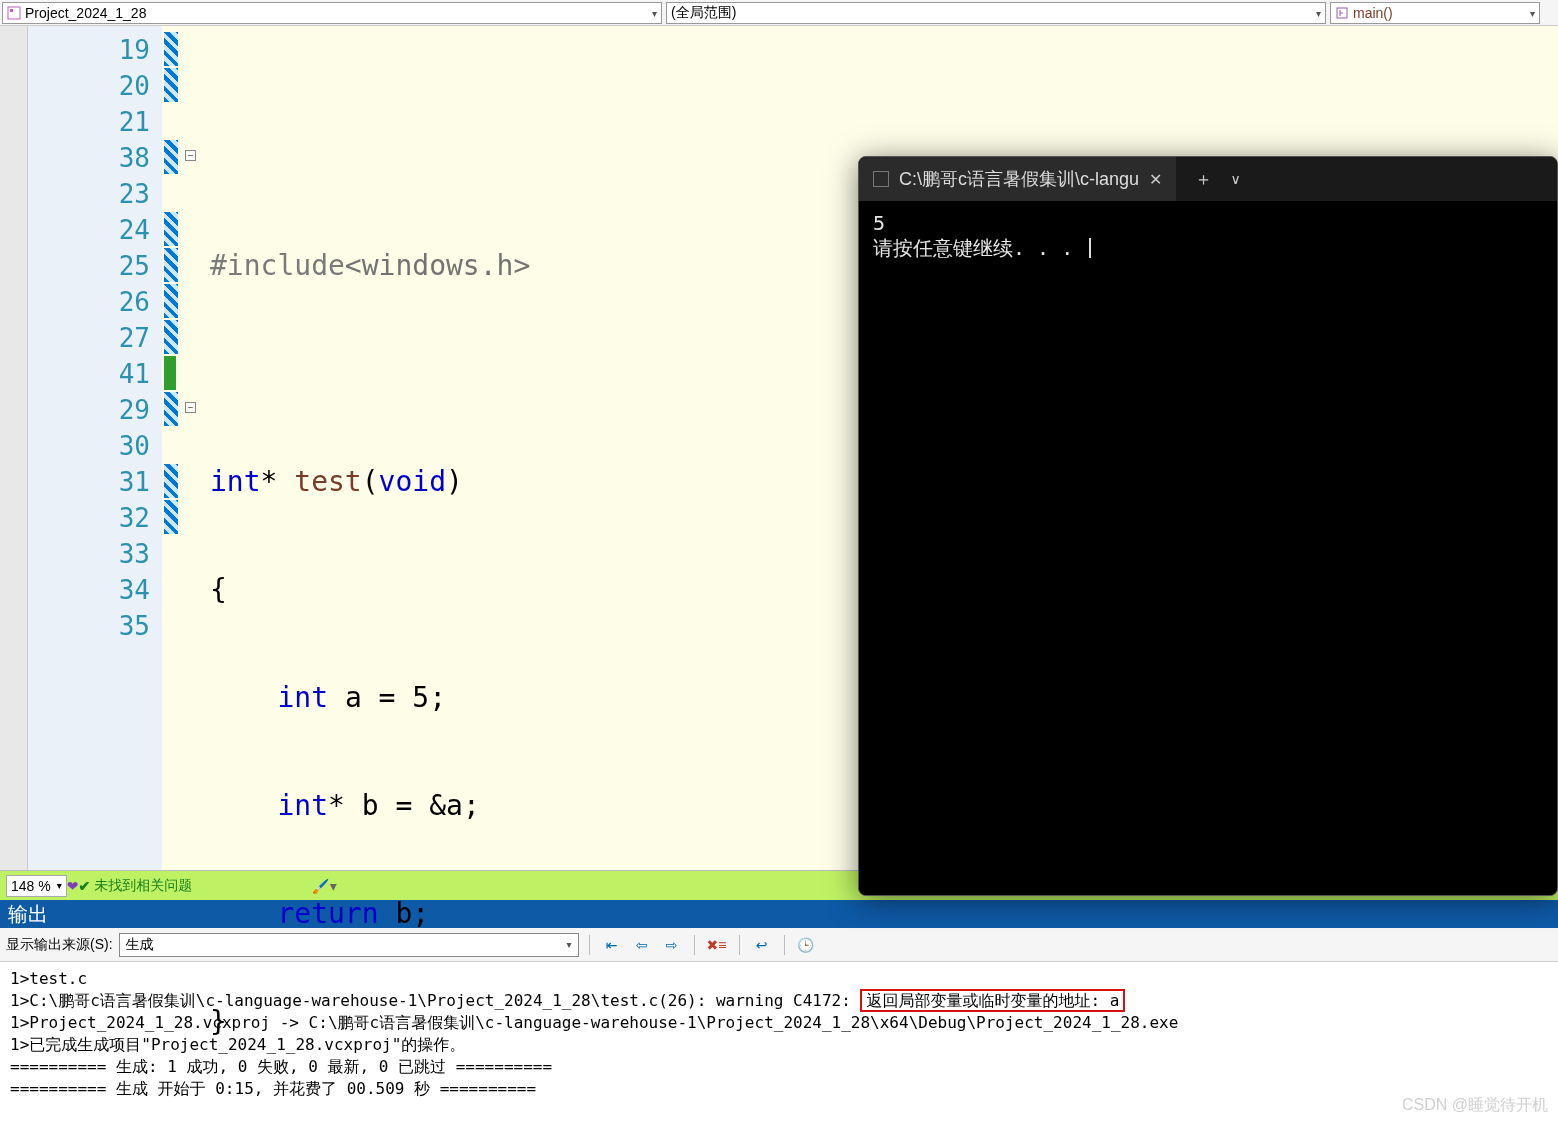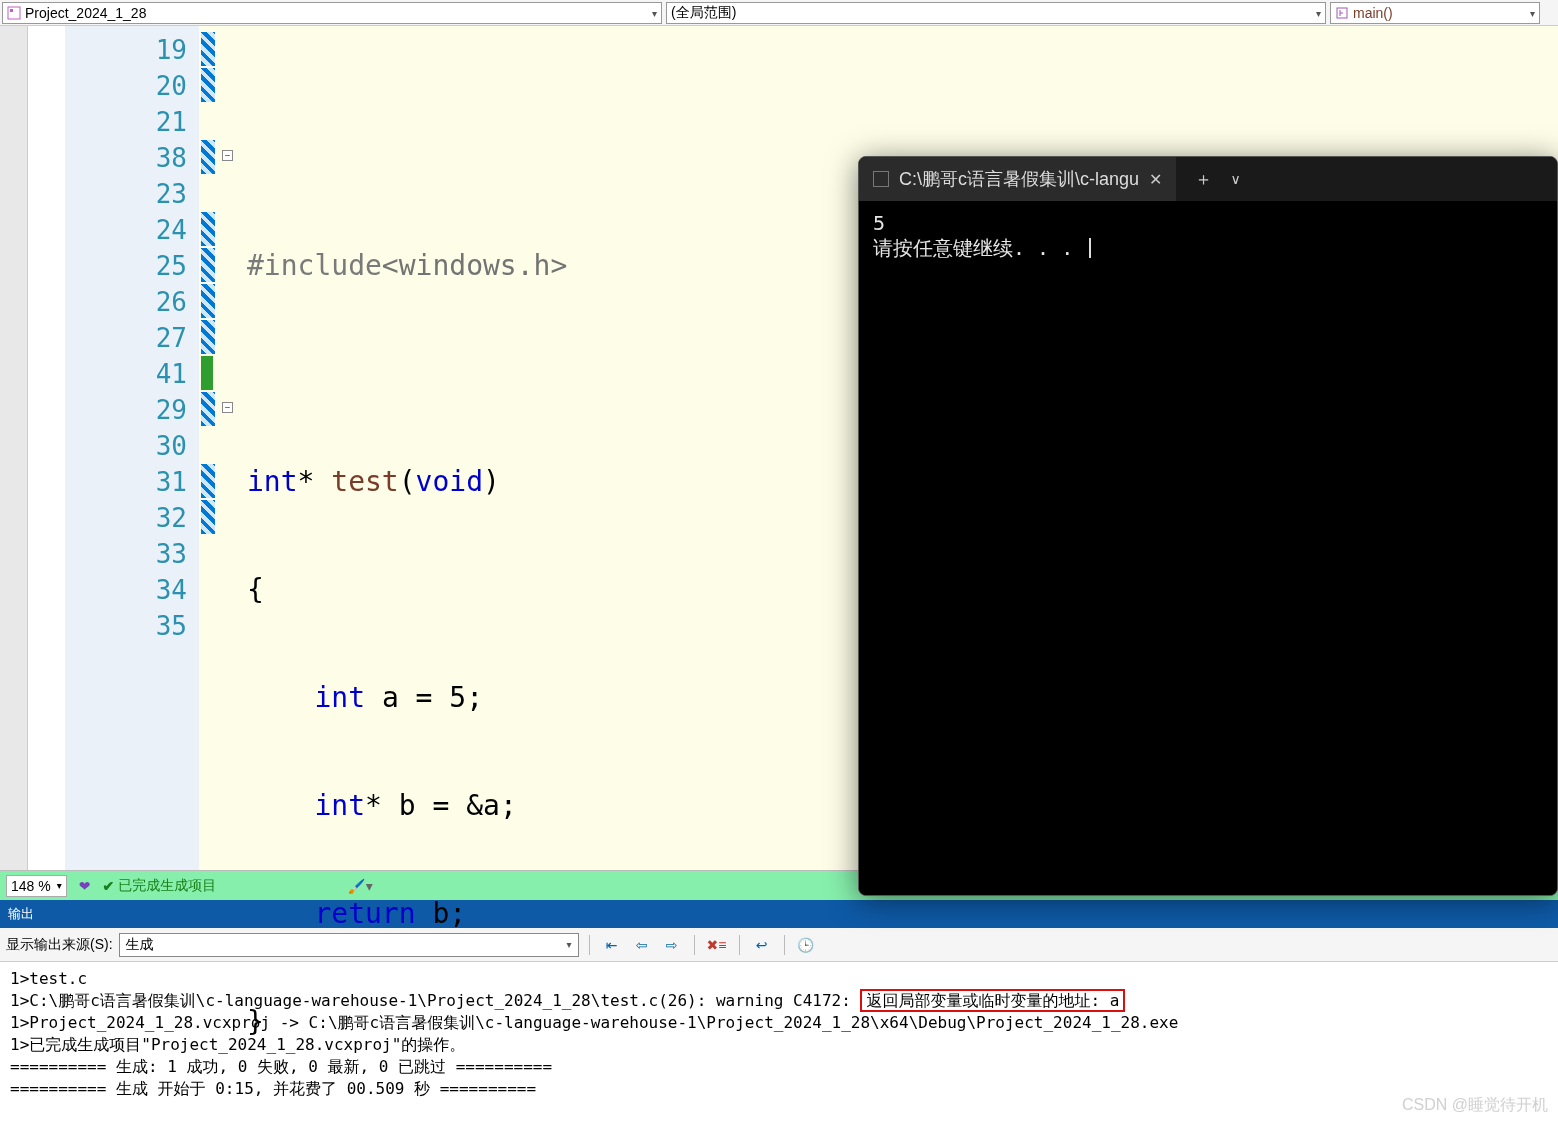"19" .line-gutter { margin-left: 37px -> none }
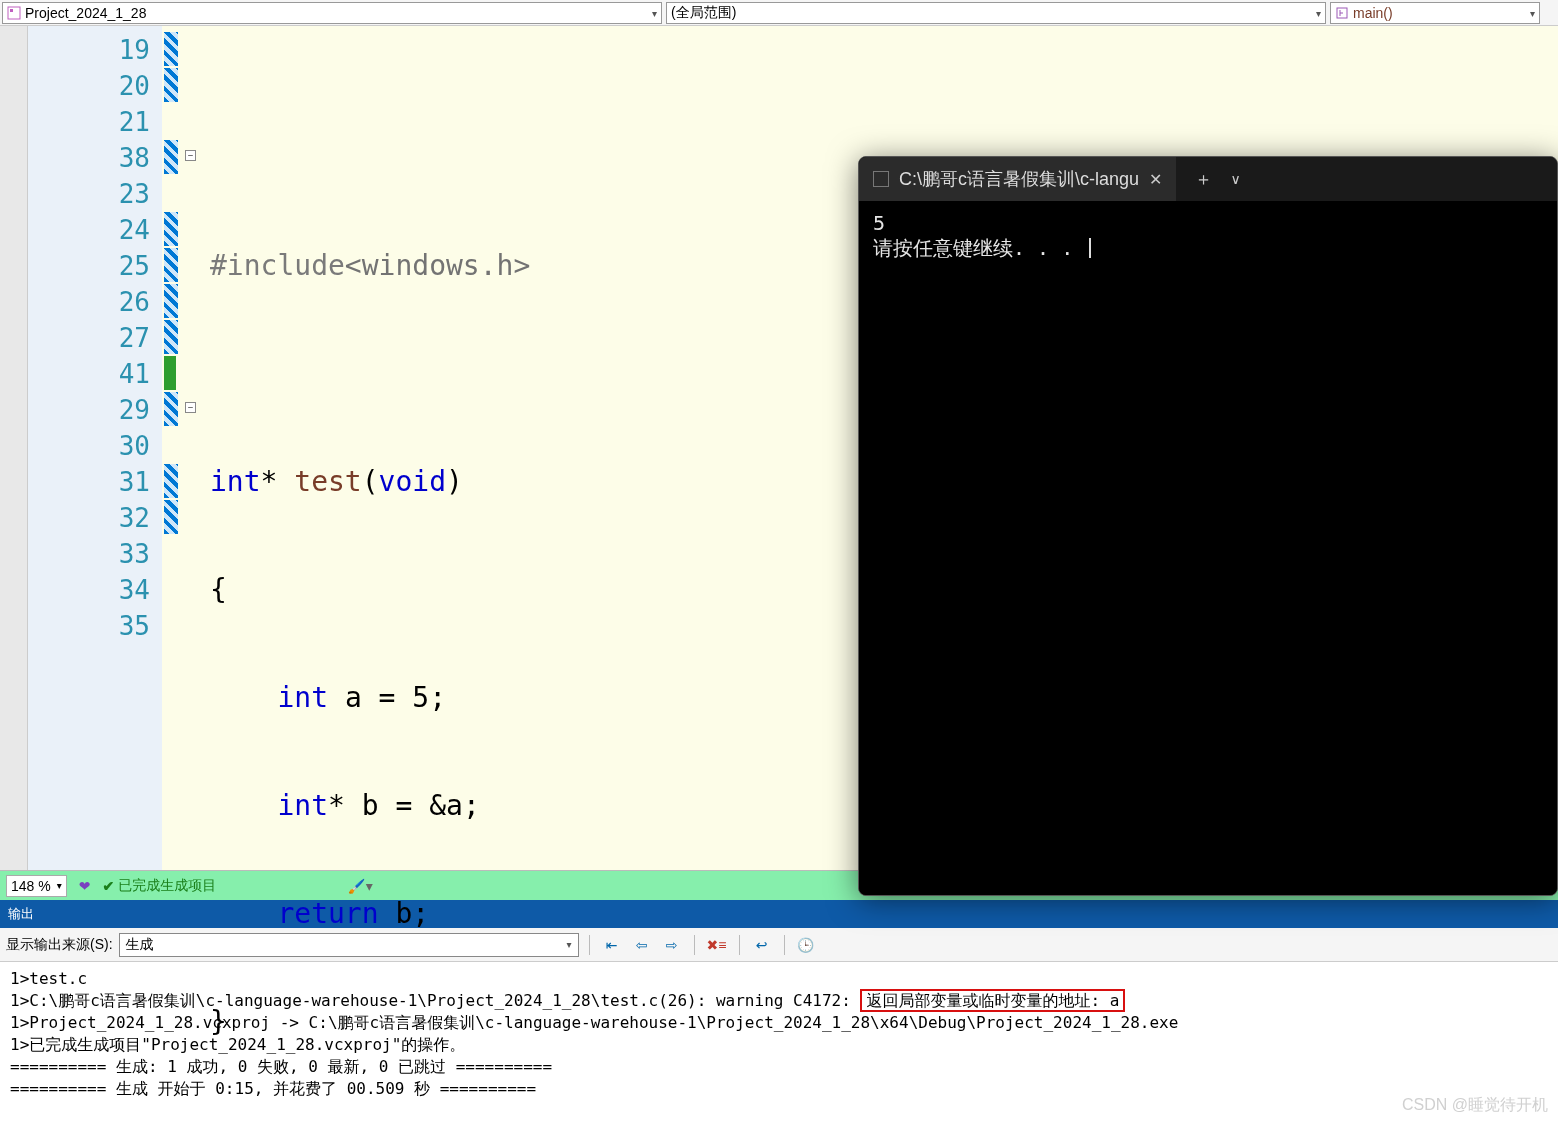"148 %" .status-bar { background: #86efac -> #bef264; gap: 12px -> none }
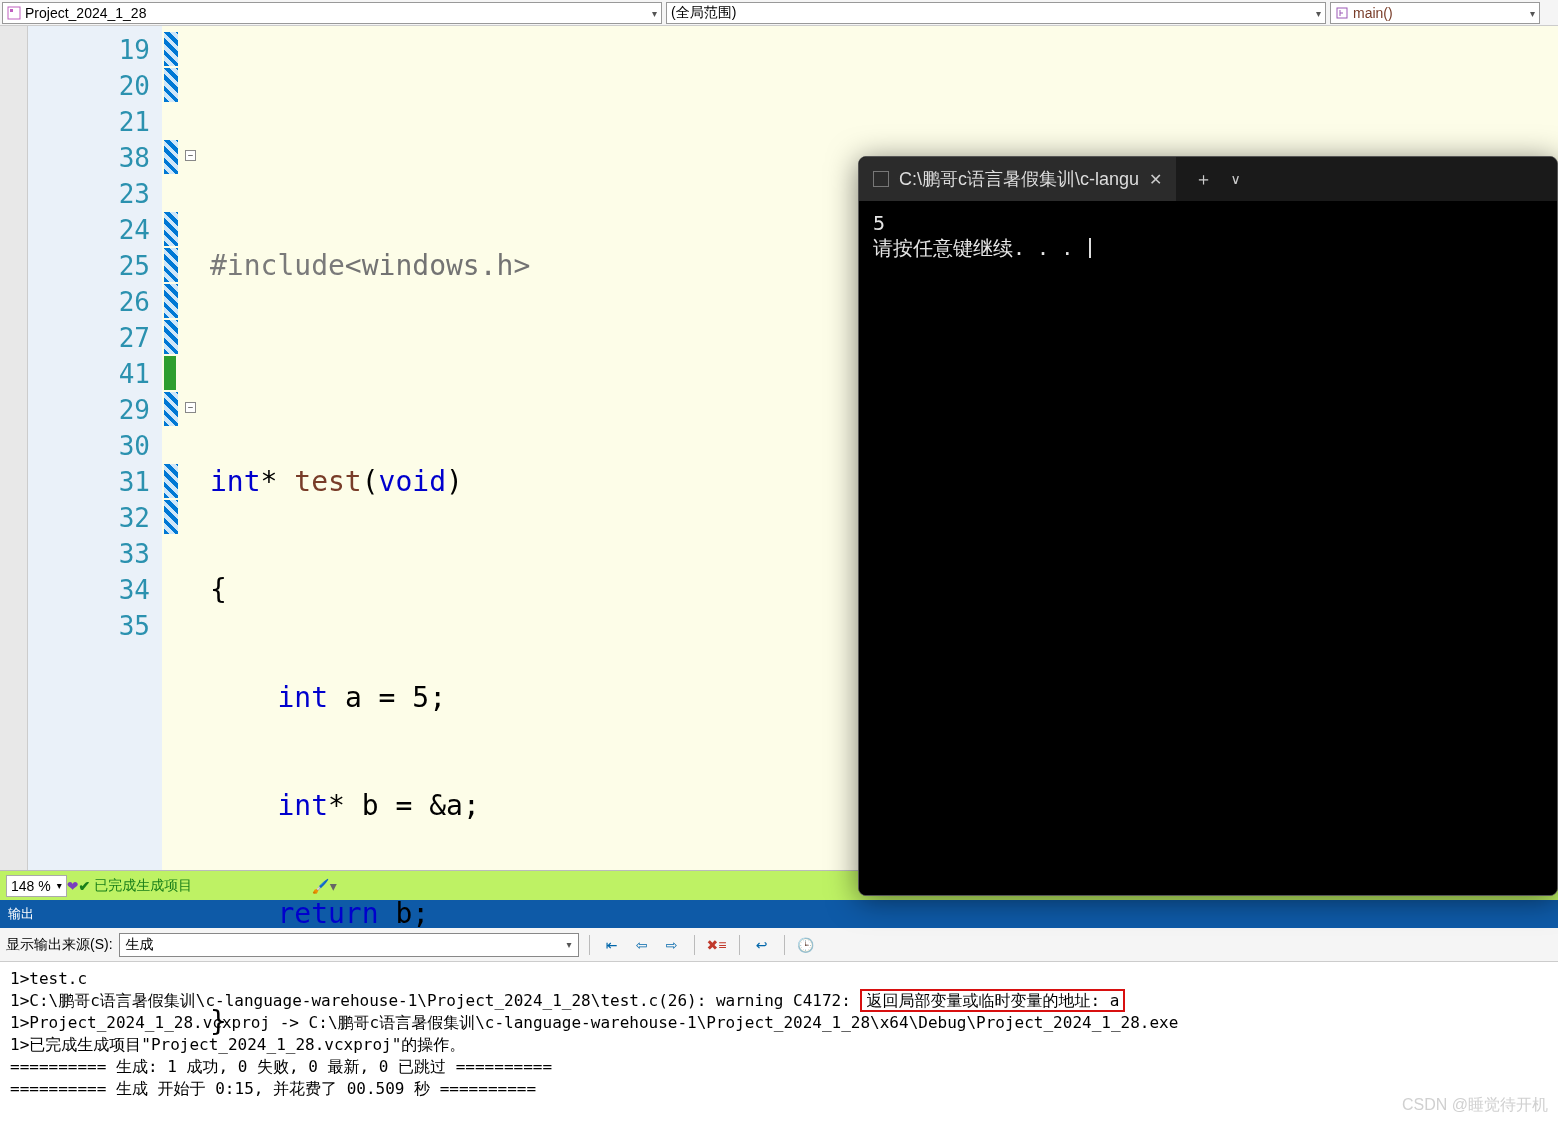"已完成生成项目" span { text: 已完成生成项目 -> 未找到相关问题 }
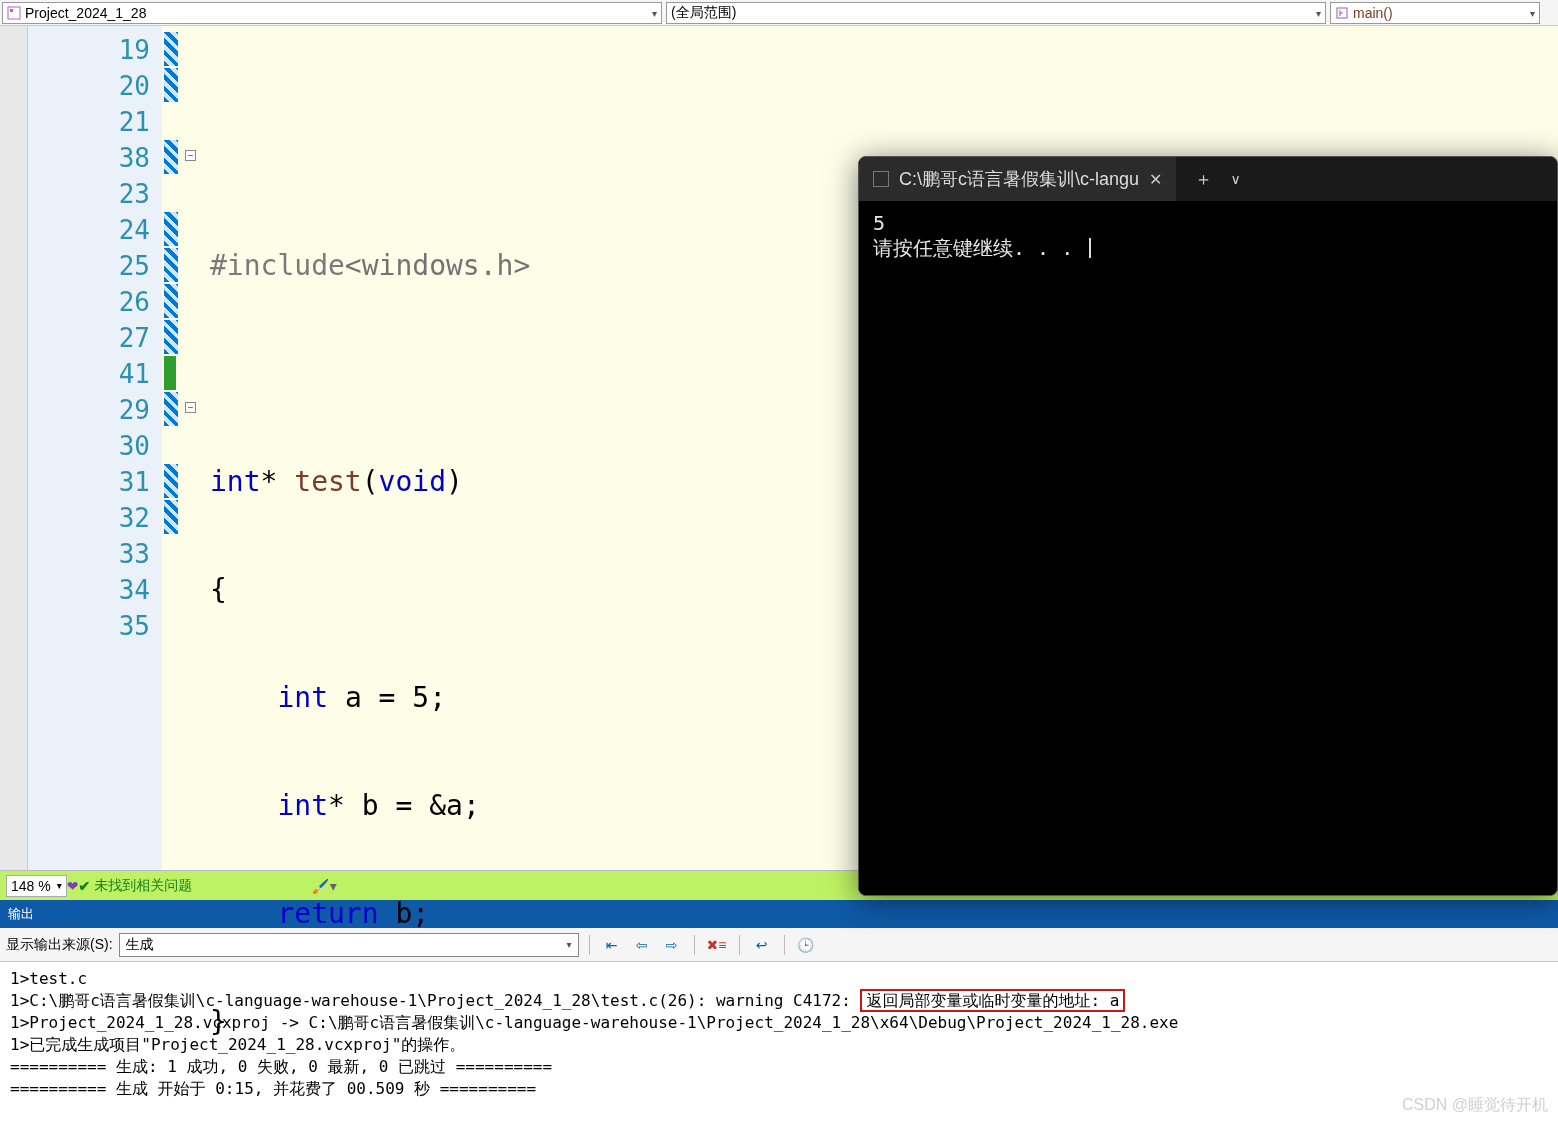"输出" .output-header { font-size: 13px -> 20px }
